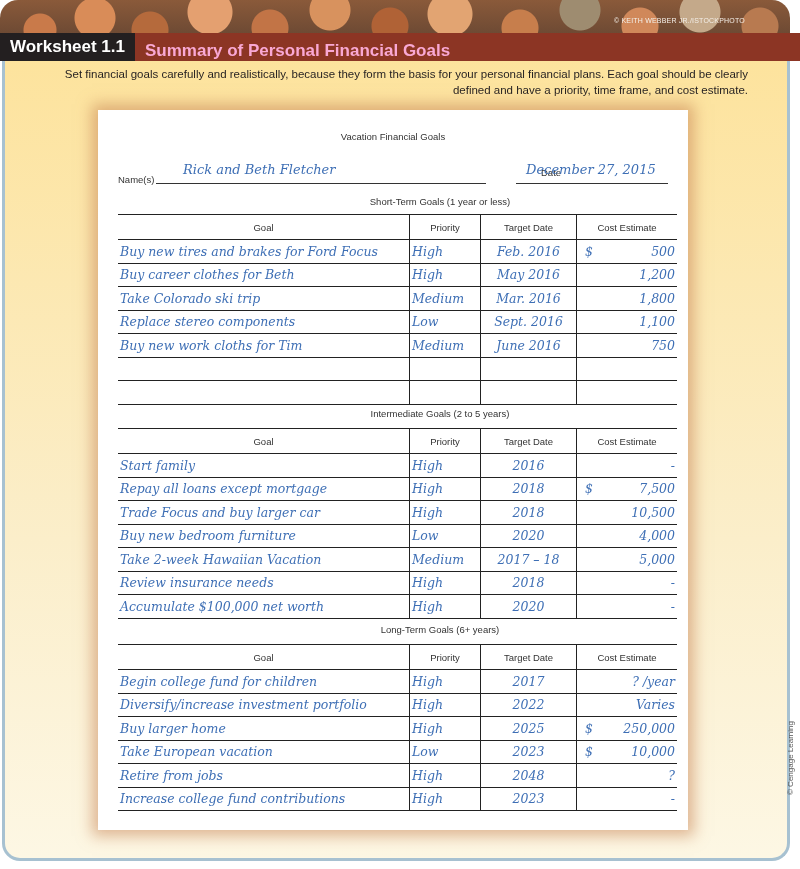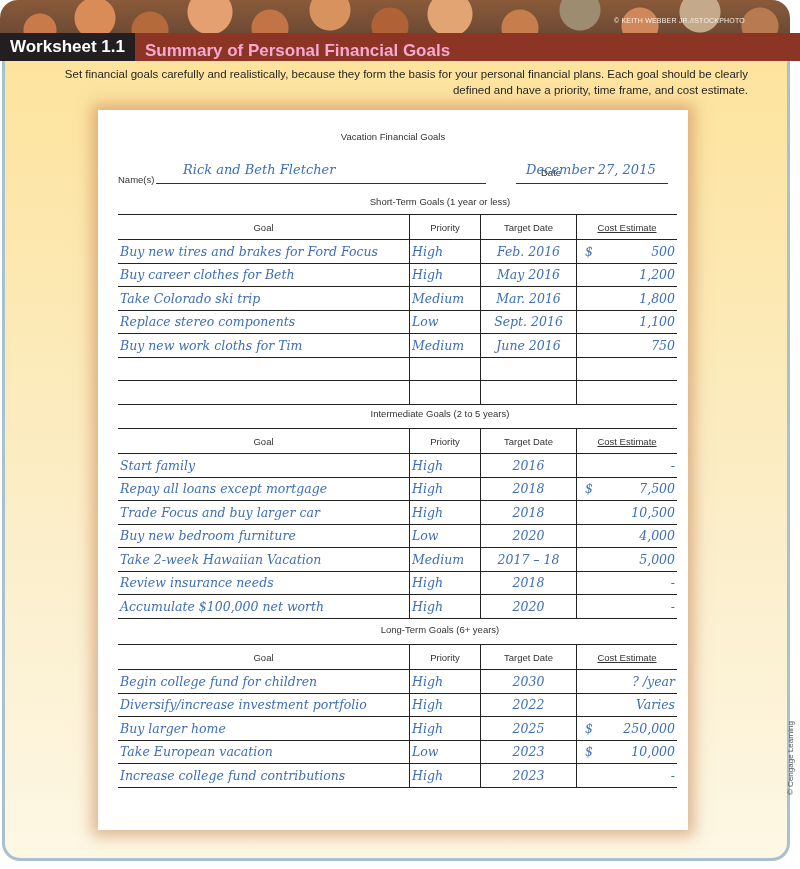"Cost Estimate" .col-cost { text-decoration: underline -> none }
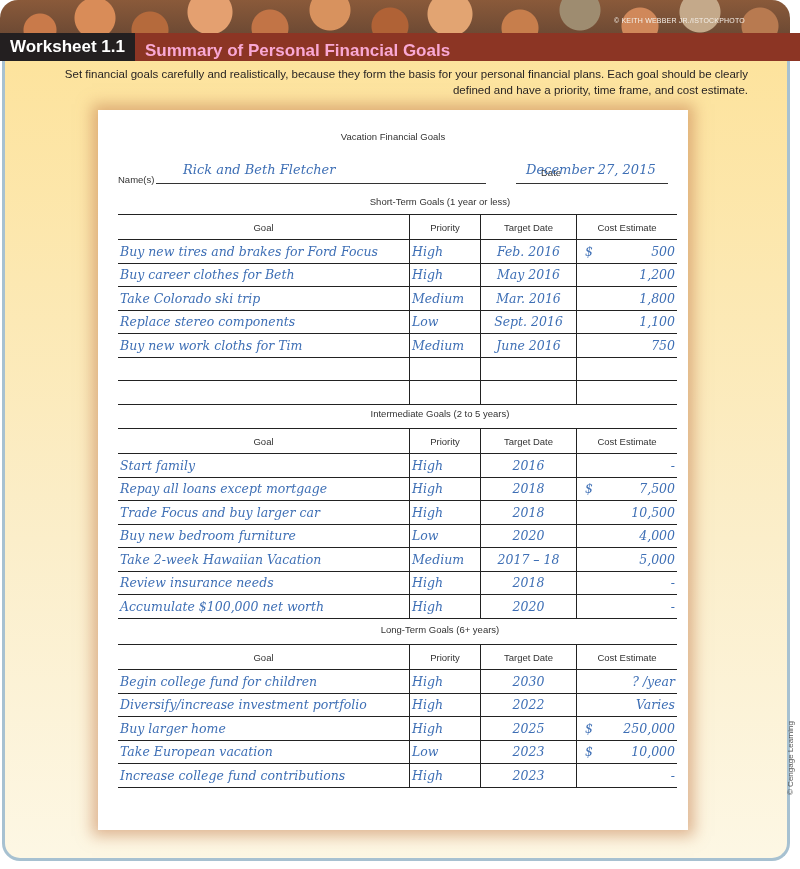"2030" td.hand { text: 2030 -> 2017 }
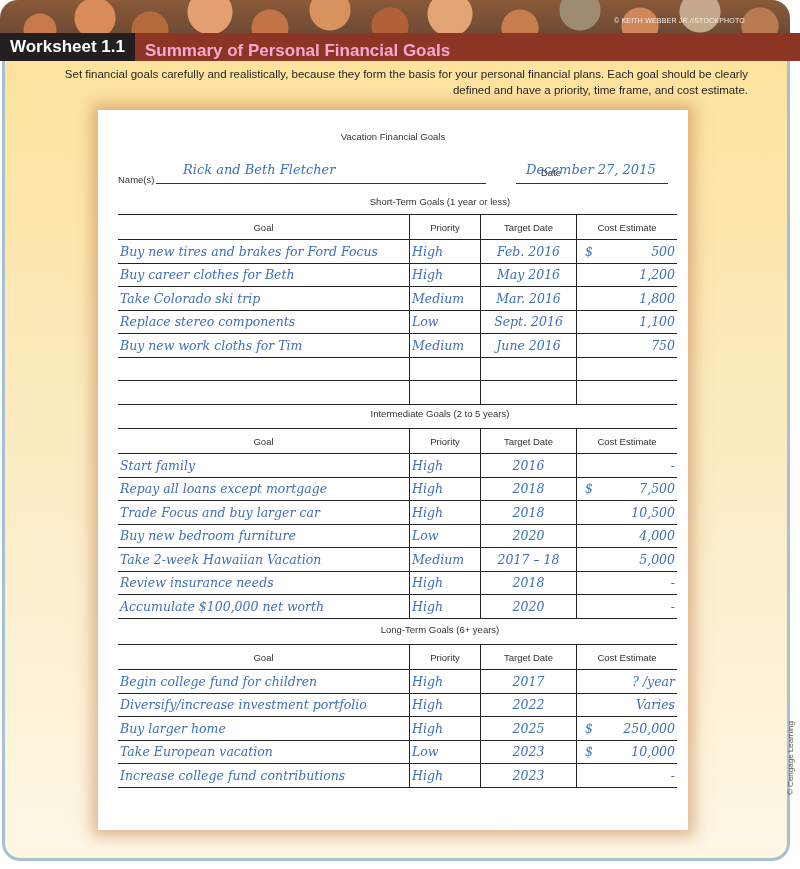"Retire from jobs" tr { html: none -> <tr> <td>Retire from jobs</td> <td>High</td> <td>2048</td> <td><span></span><span>?</span></td> </tr> }
